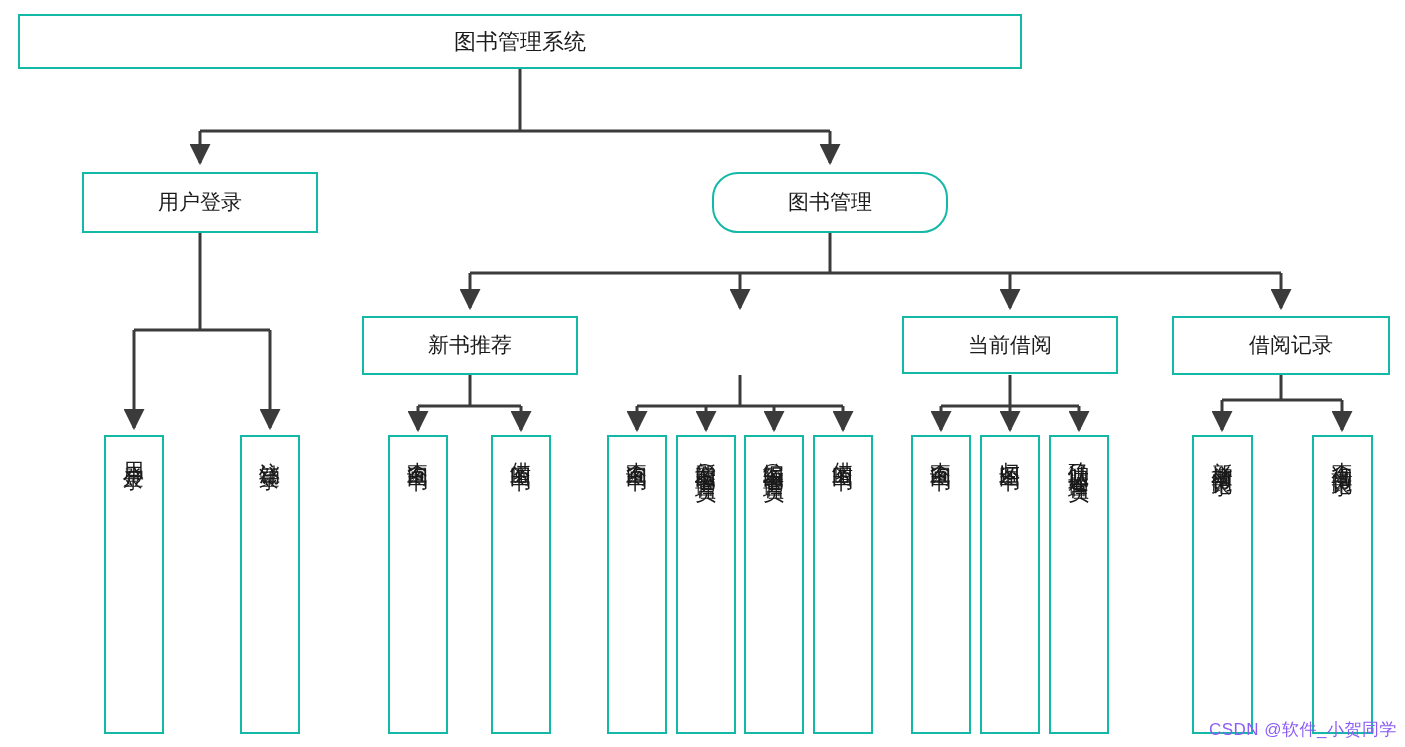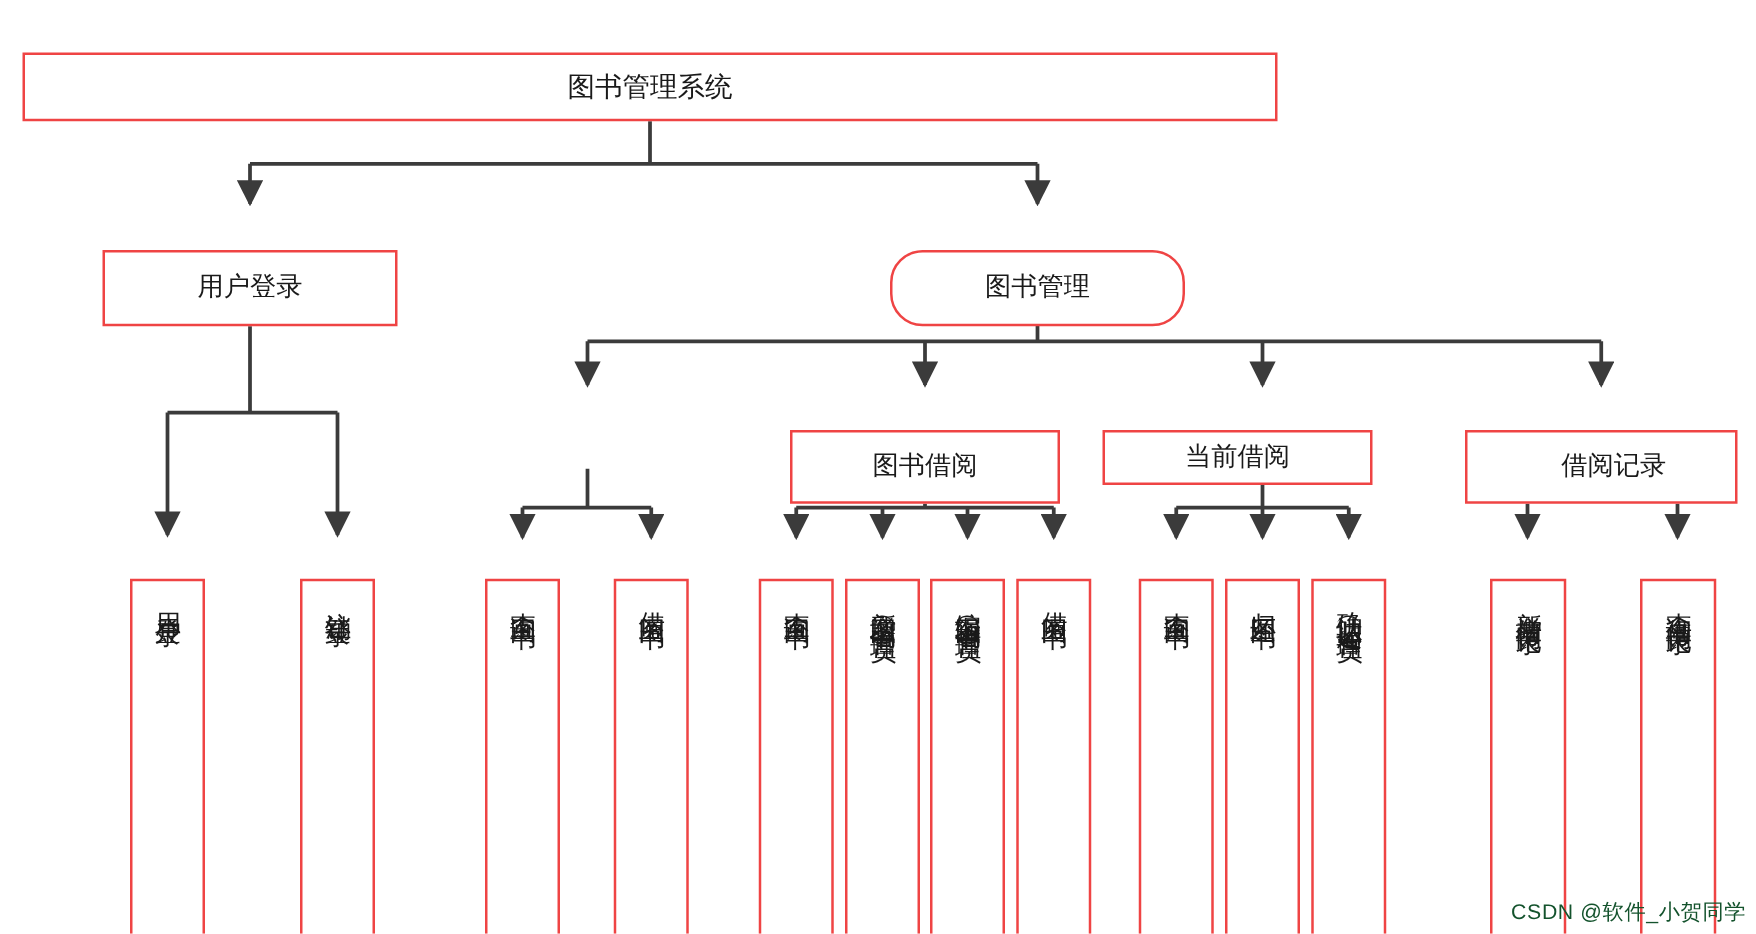"图书管理系统" .node { border: 2px solid #ef4444 -> 2px solid #14b8a6; margin-top: 28px -> none }
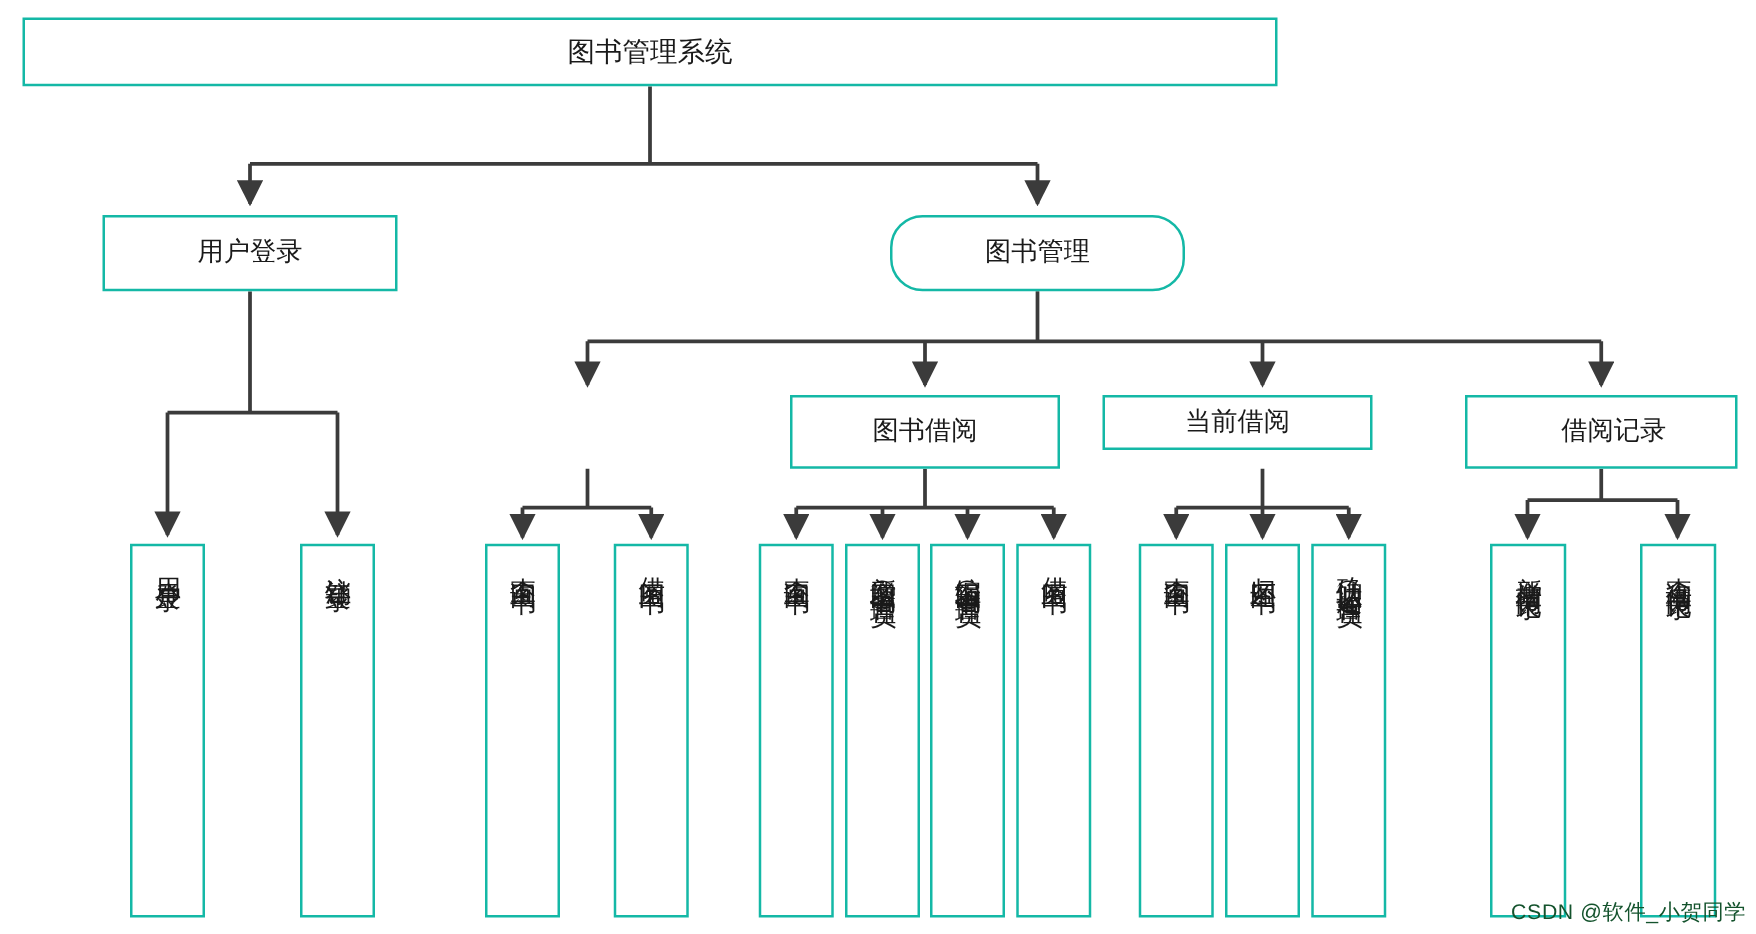"新书推荐" div.node { html: none -> <div> <span>新书推荐</span> </div> }
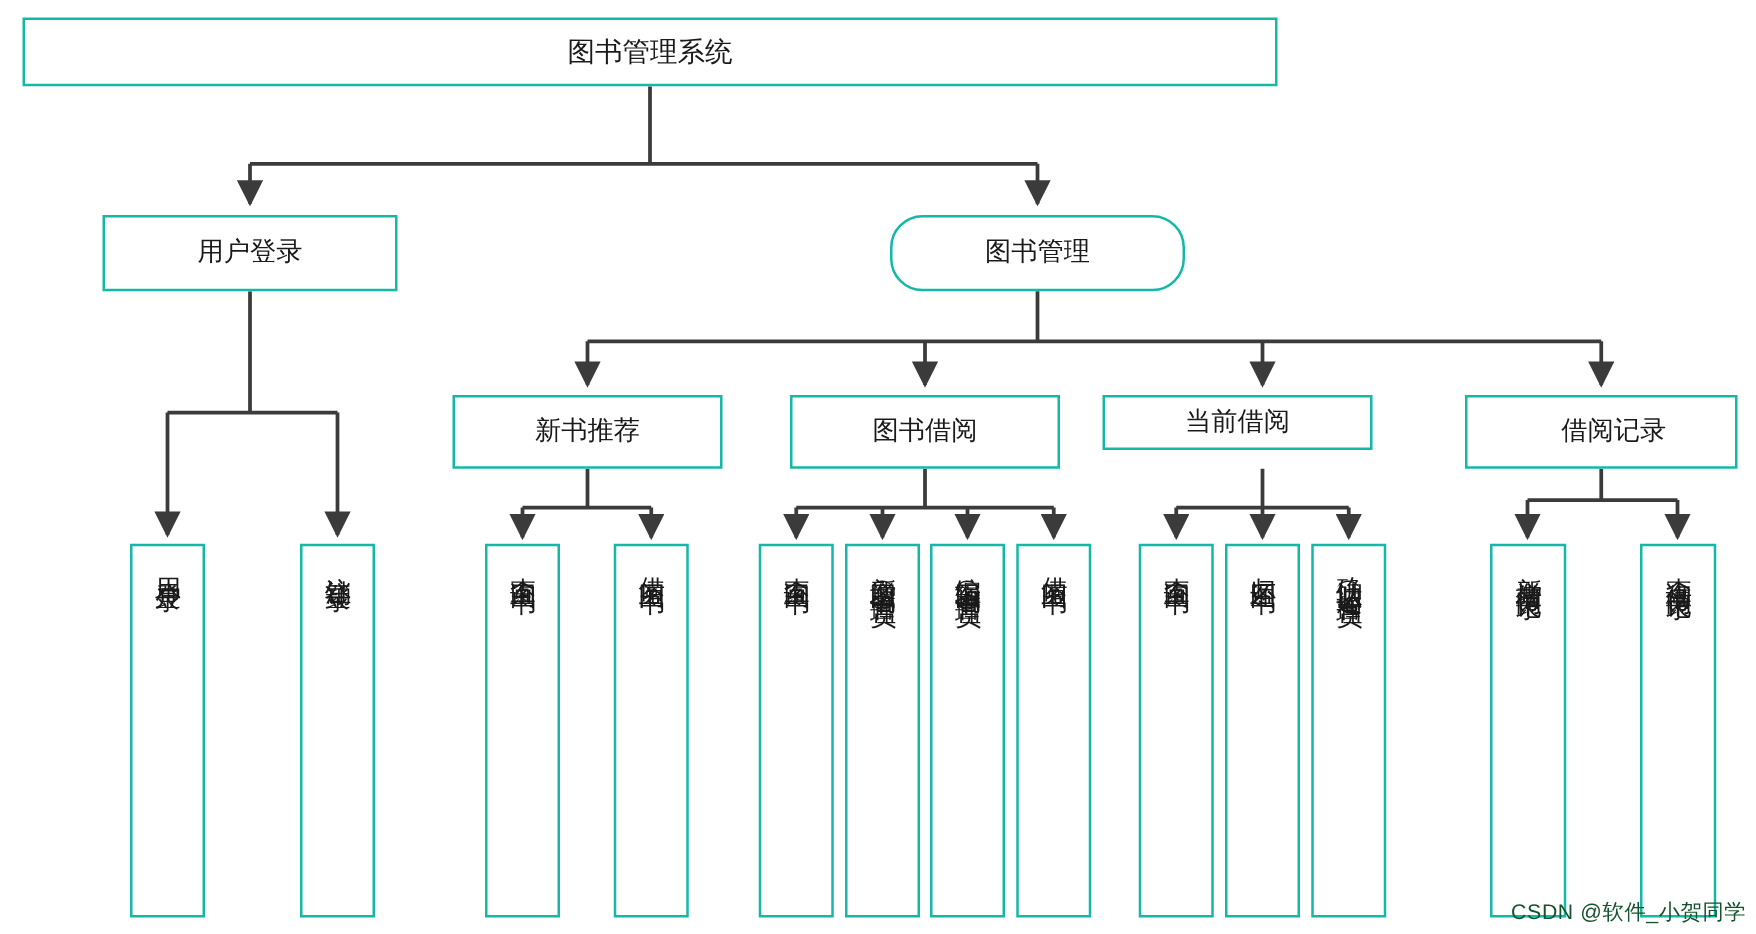"图书借阅" div.node { html: <div> <span>图书借阅</span> </div> -> none }
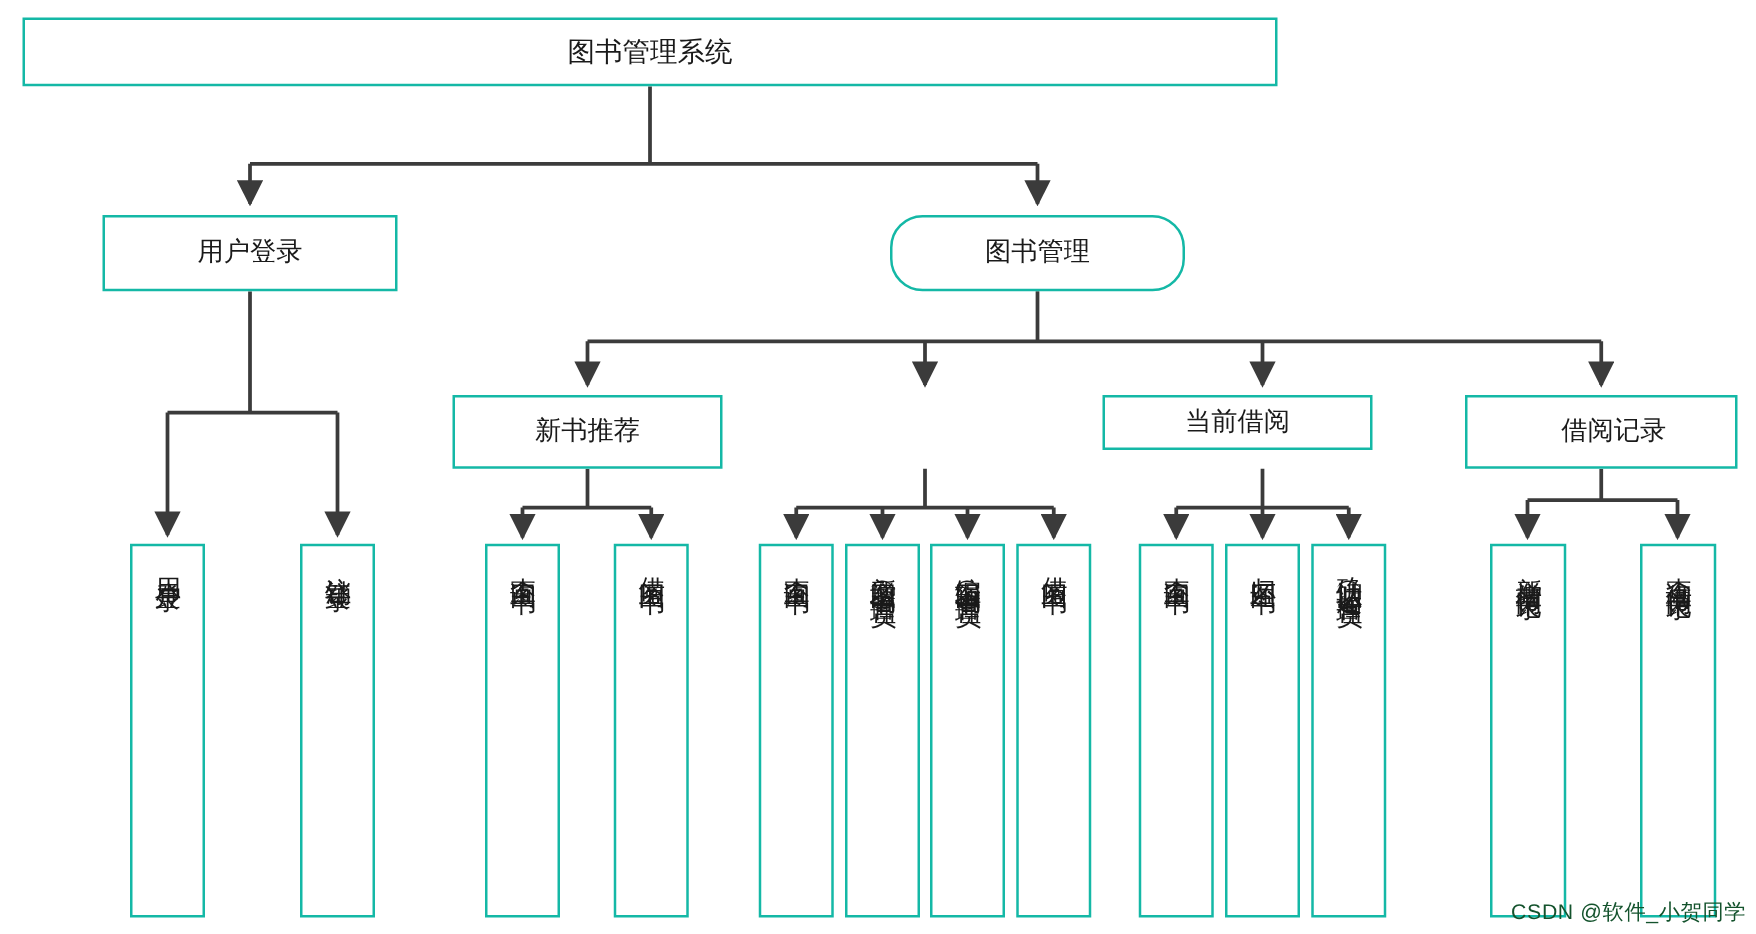"当前借阅" div.node { height: 44px -> 58px; left: 882px -> 902px }
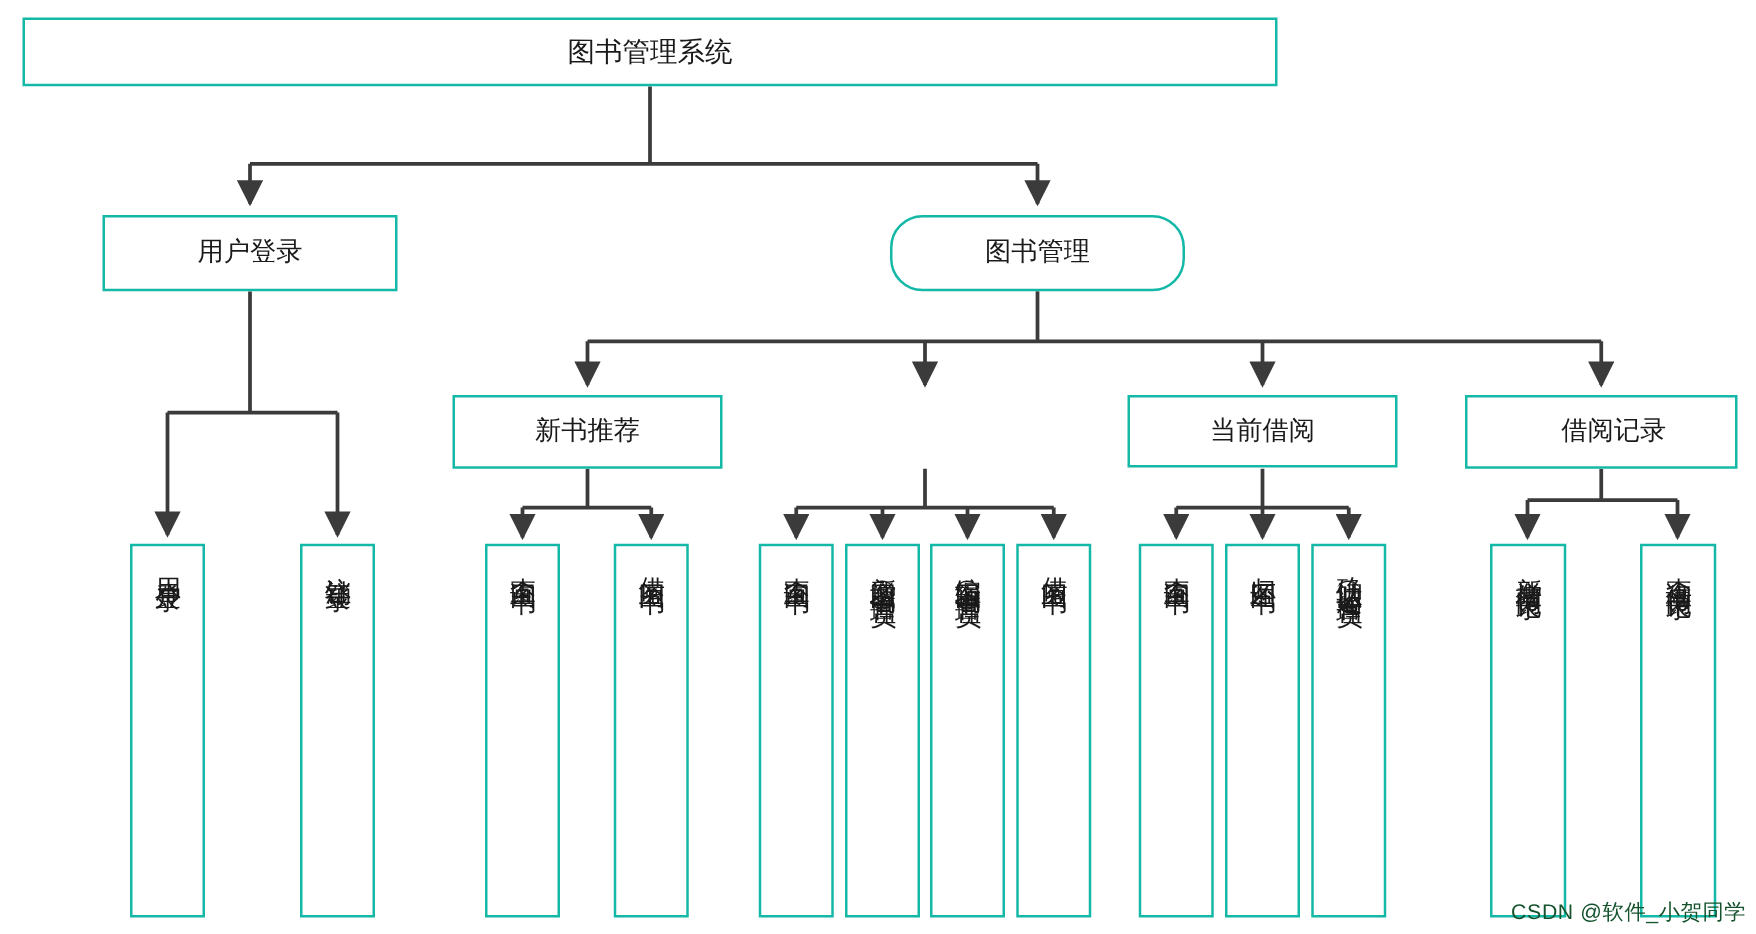"CSDN @软件_小贺同学" .watermark { color: #14532d -> #8b5cf6 }
